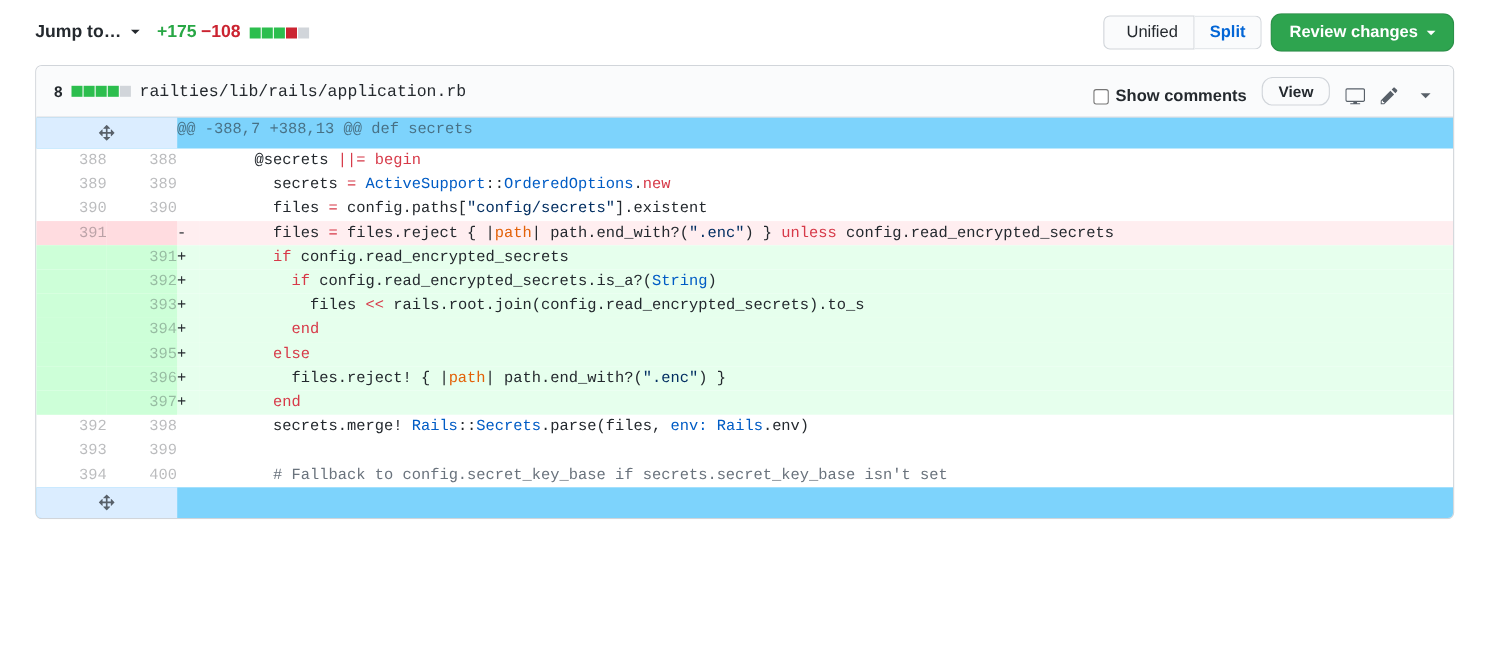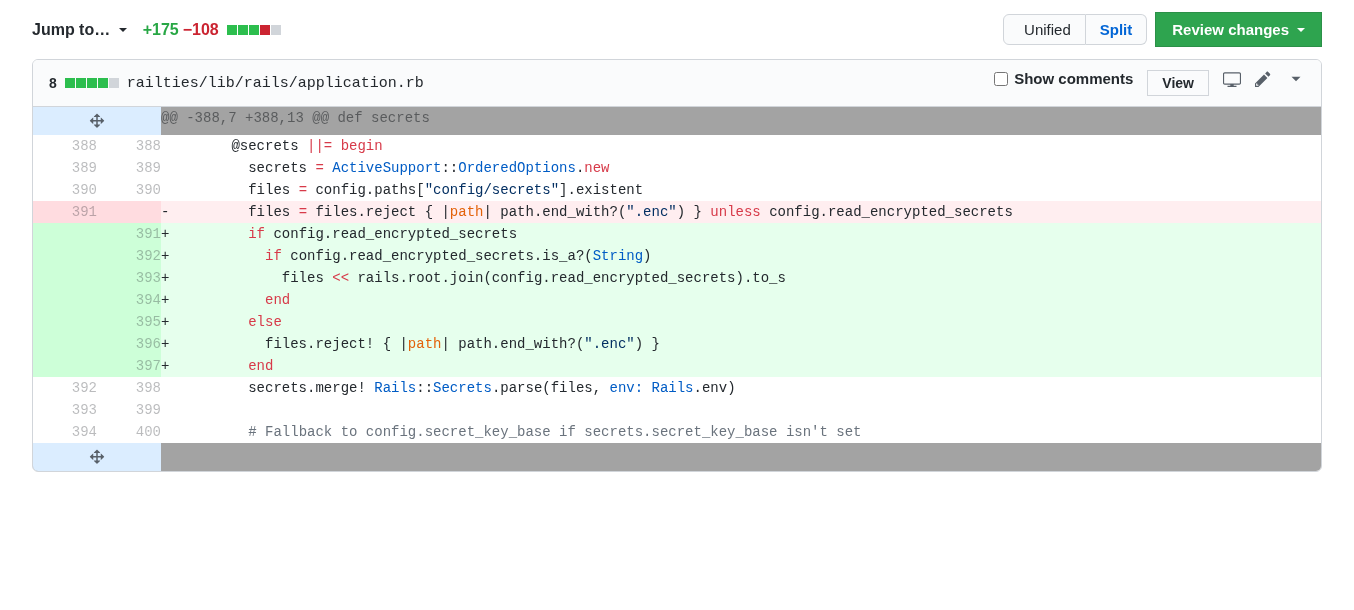"Review changes" .btn { border-radius: 0 -> 10px }
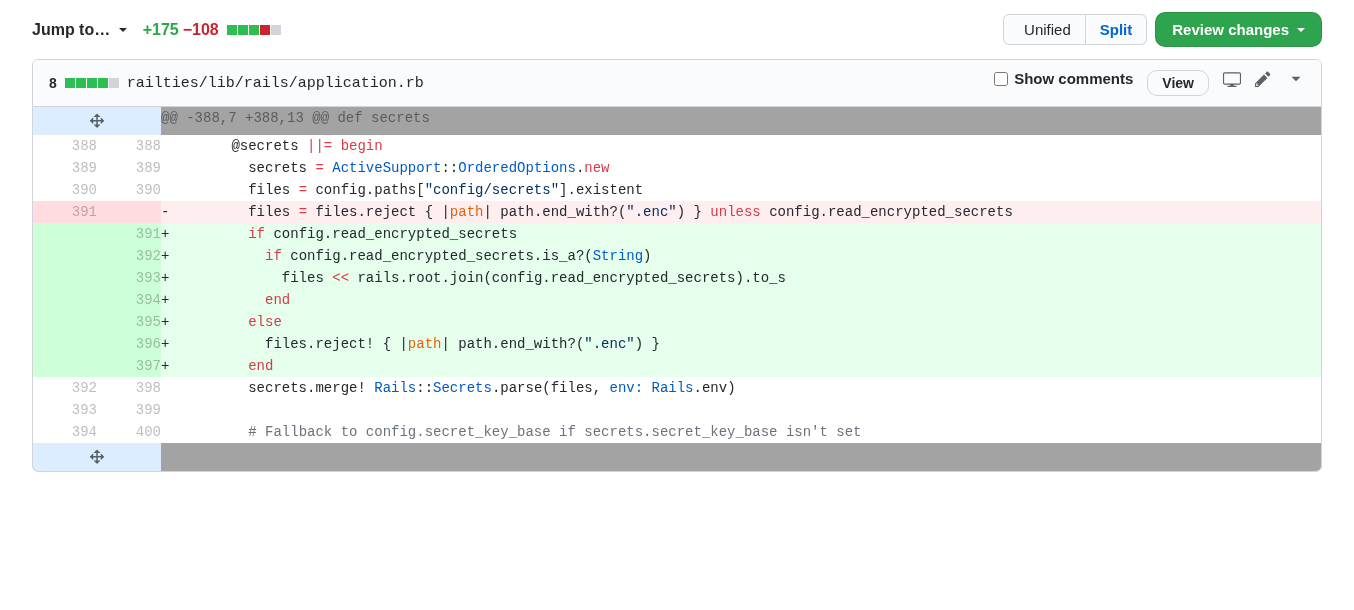"Show comments" .file-header-right { align-items: flex-start -> flex-end }
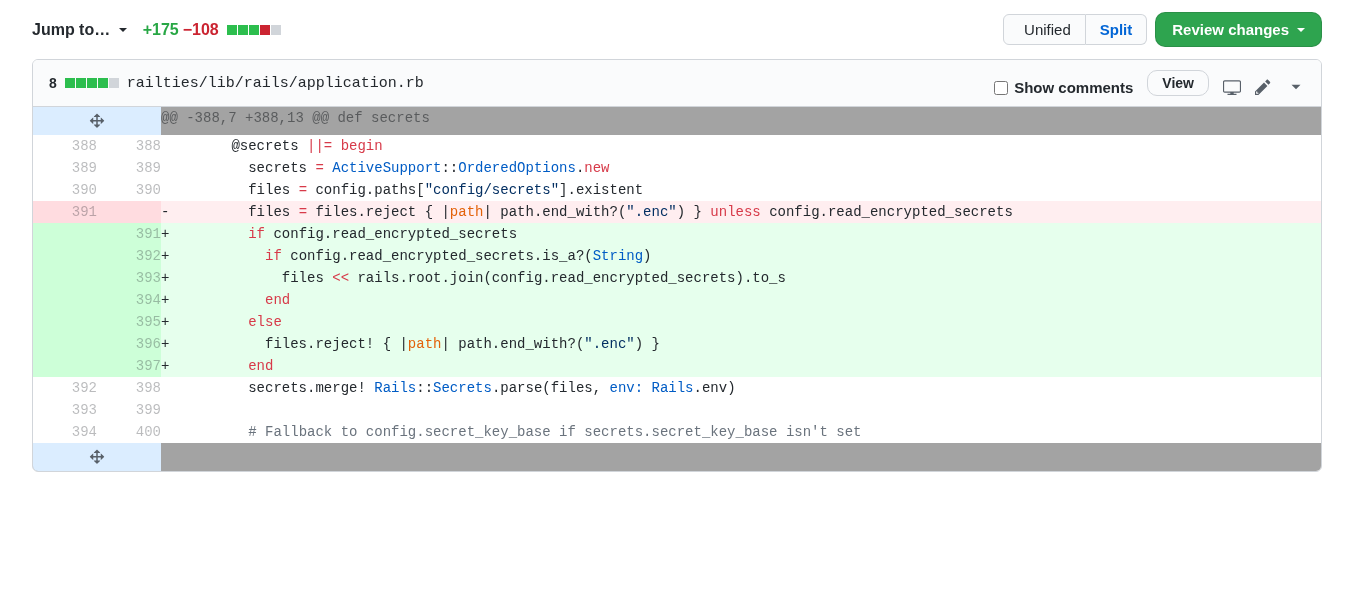"@@ -388,7 +388,13 @@ def" .hunk-row { background: #a3a3a3 -> #7dd3fc }
